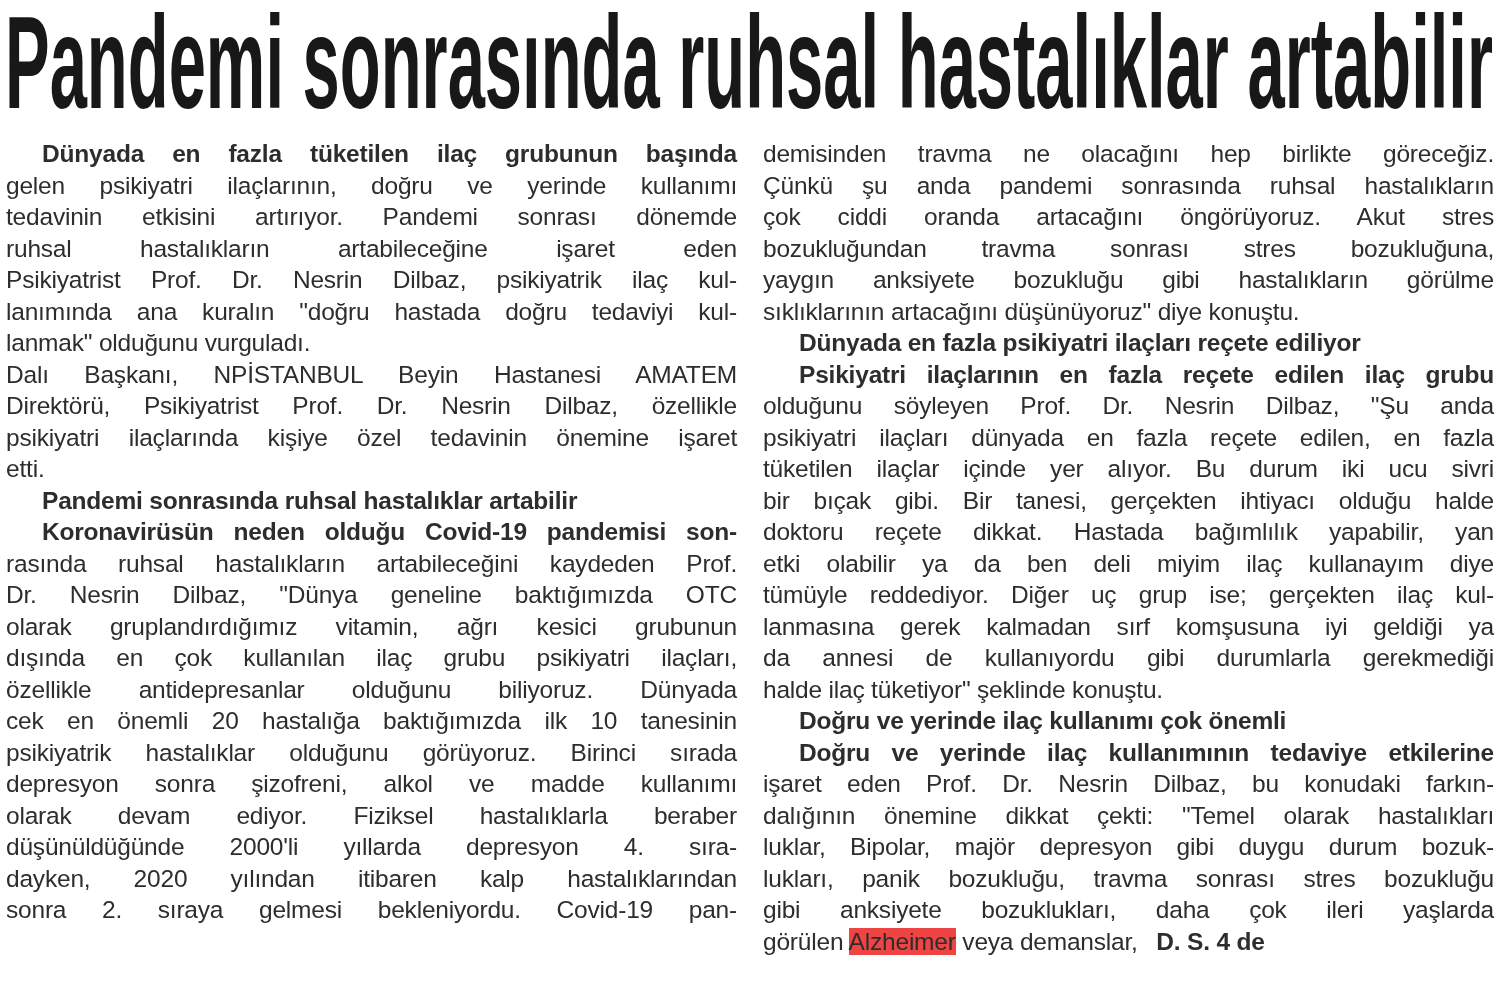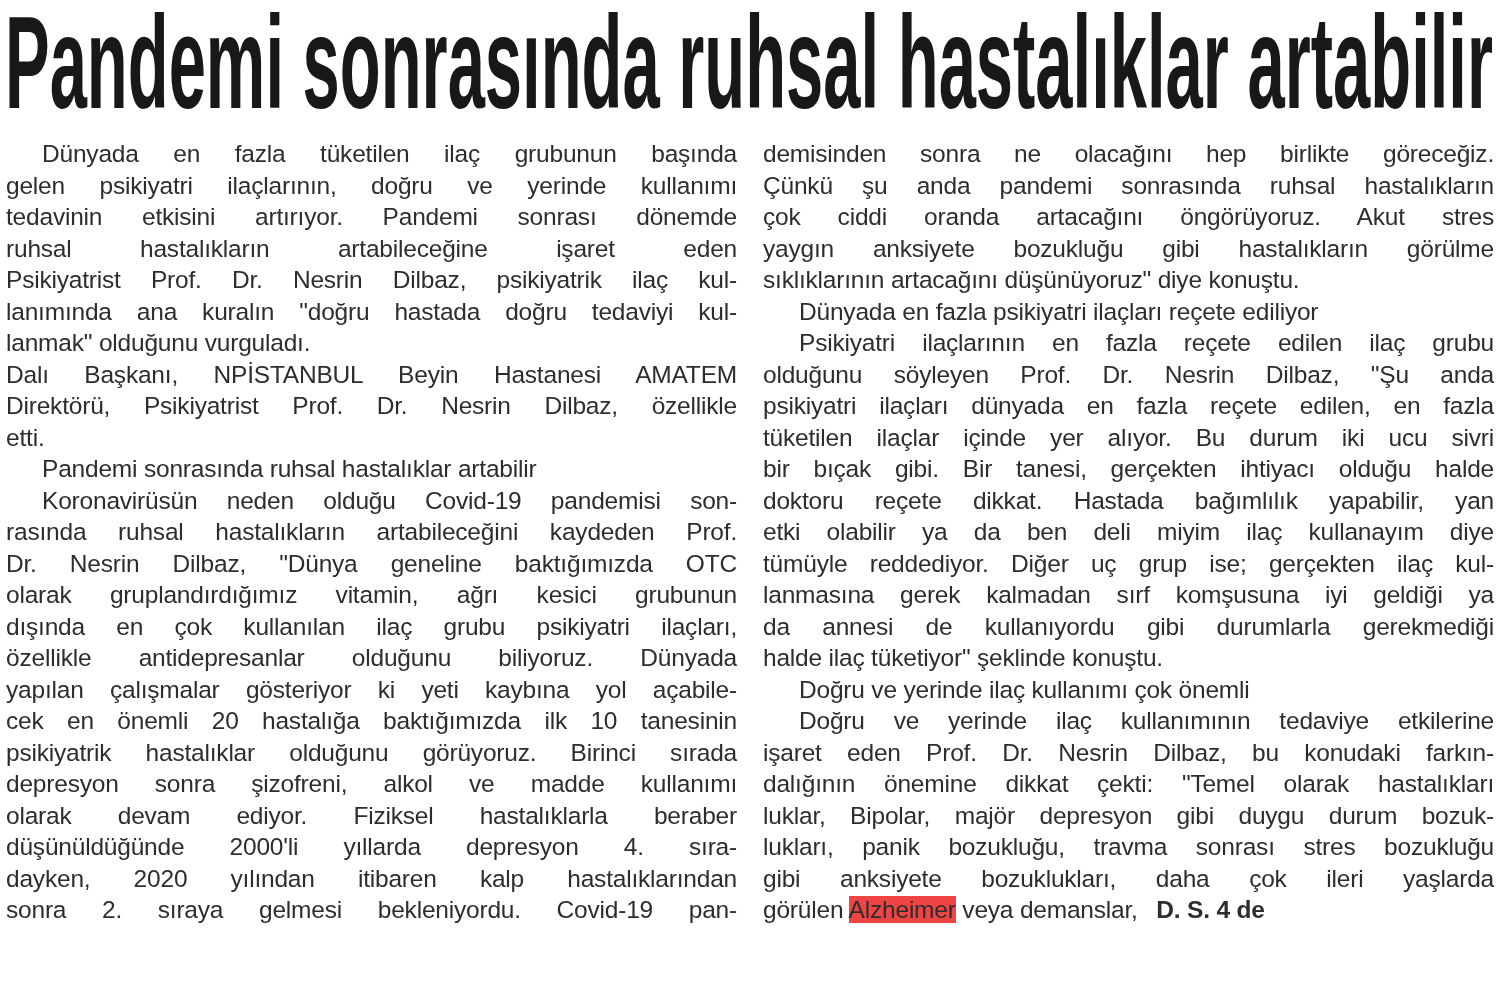"Dünyada en fazla tüketilen ilaç" .line.i { font-weight: none -> bold }
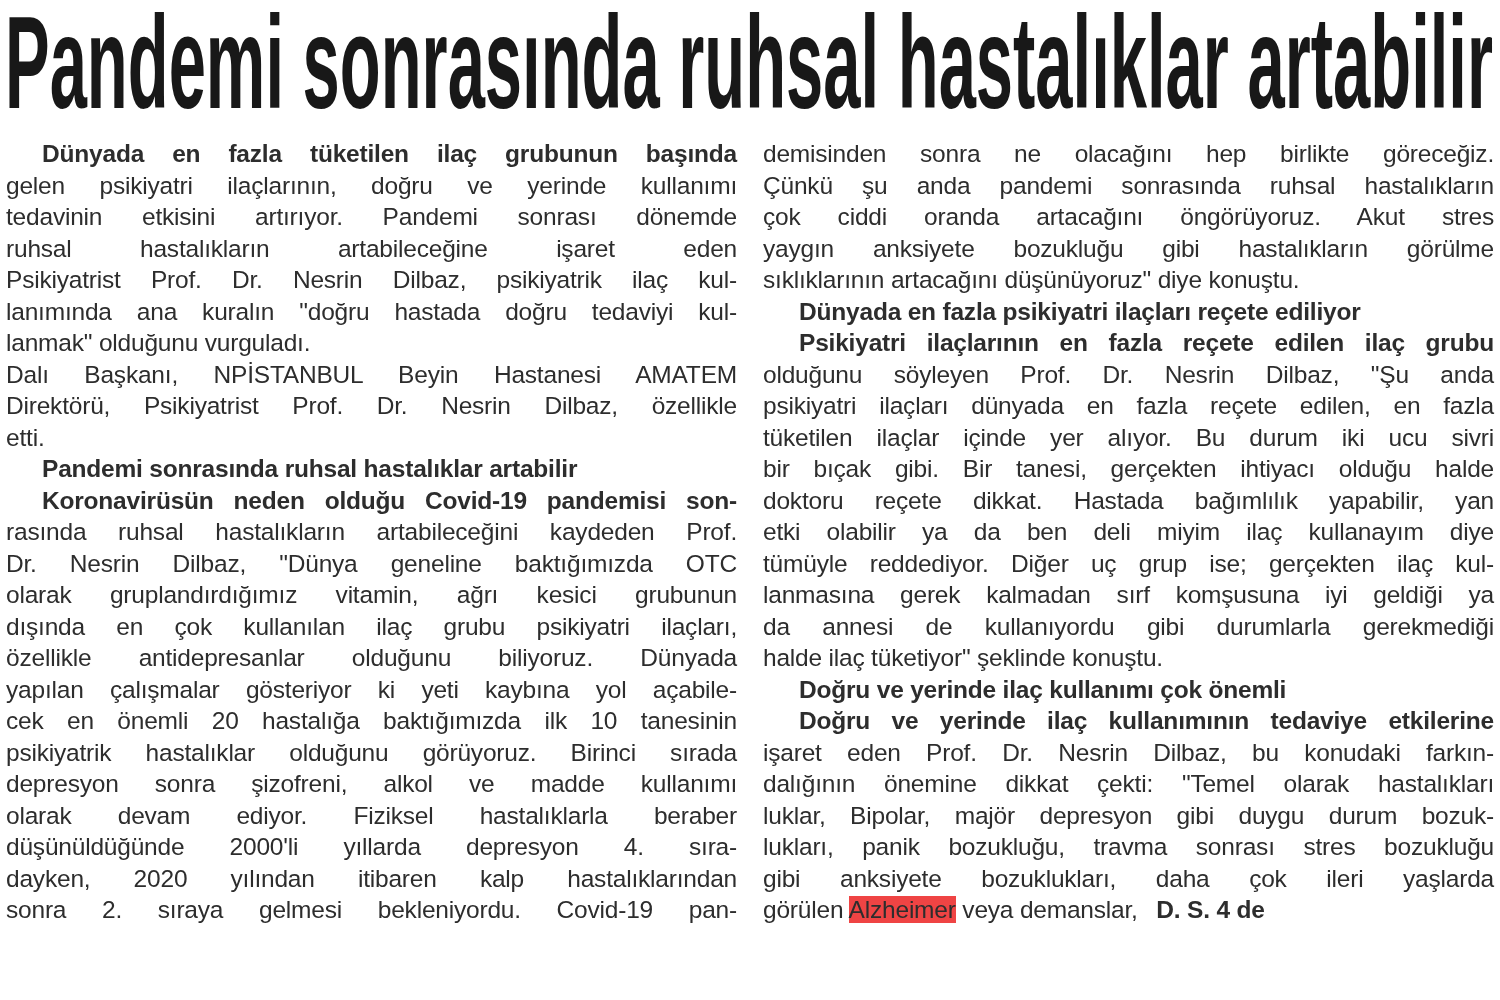"demisinden sonra ne olacağını hep" span { text: sonra -> travma }
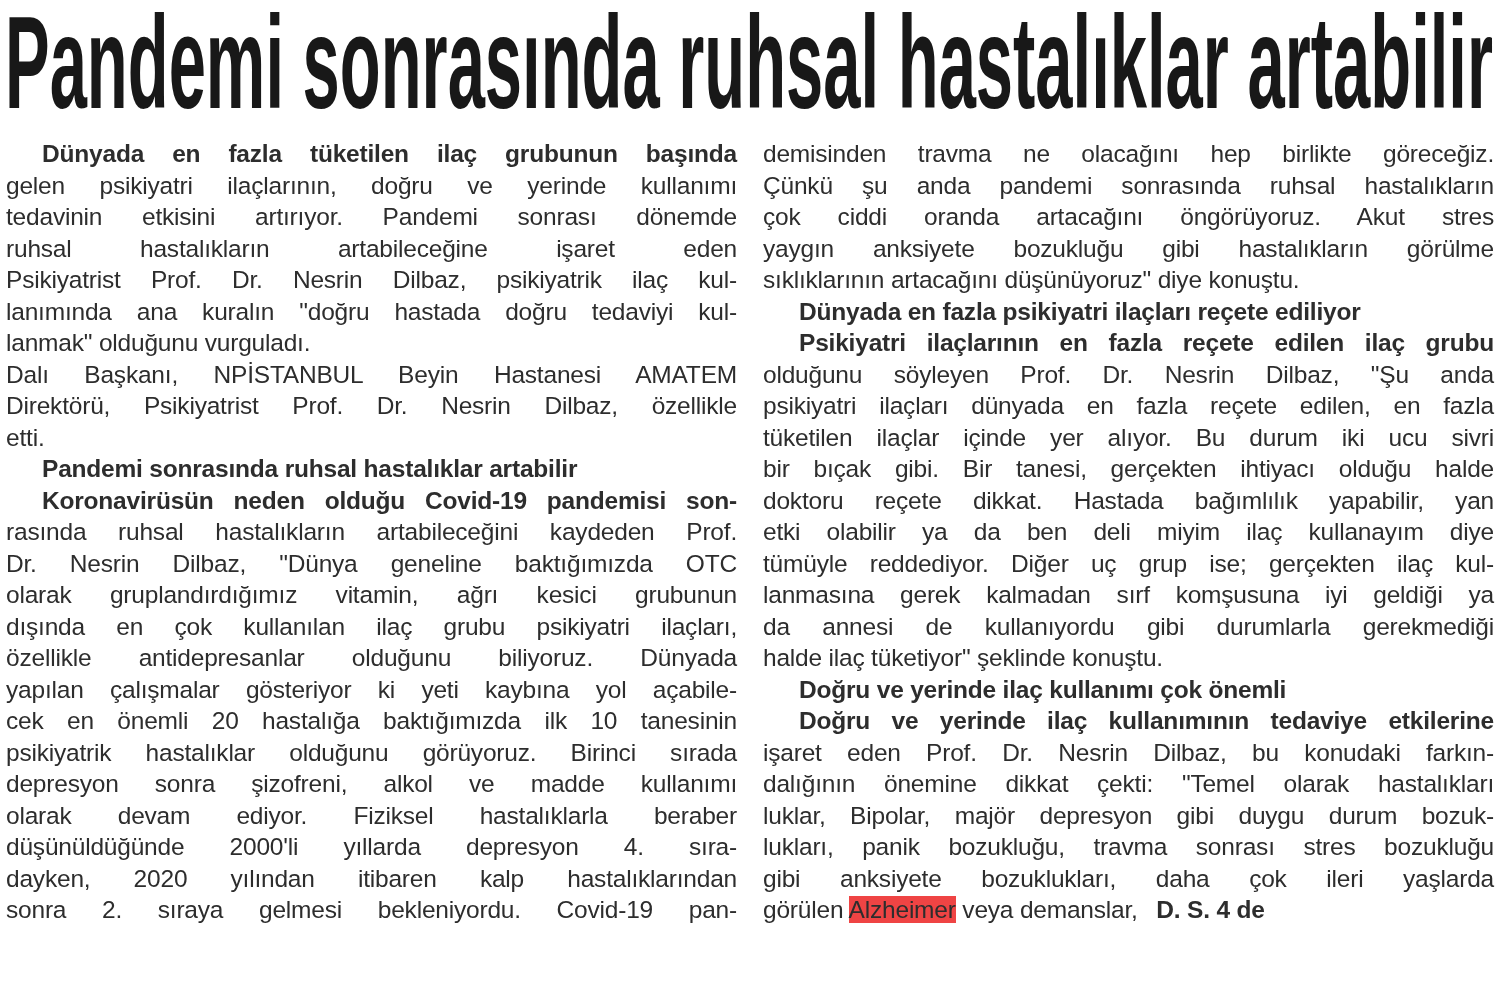"bozukluğundan travma sonrası stres" div.line { html: none -> <div><span>bozukluğundan travma sonrası stres bozukluğuna,</span></div> }
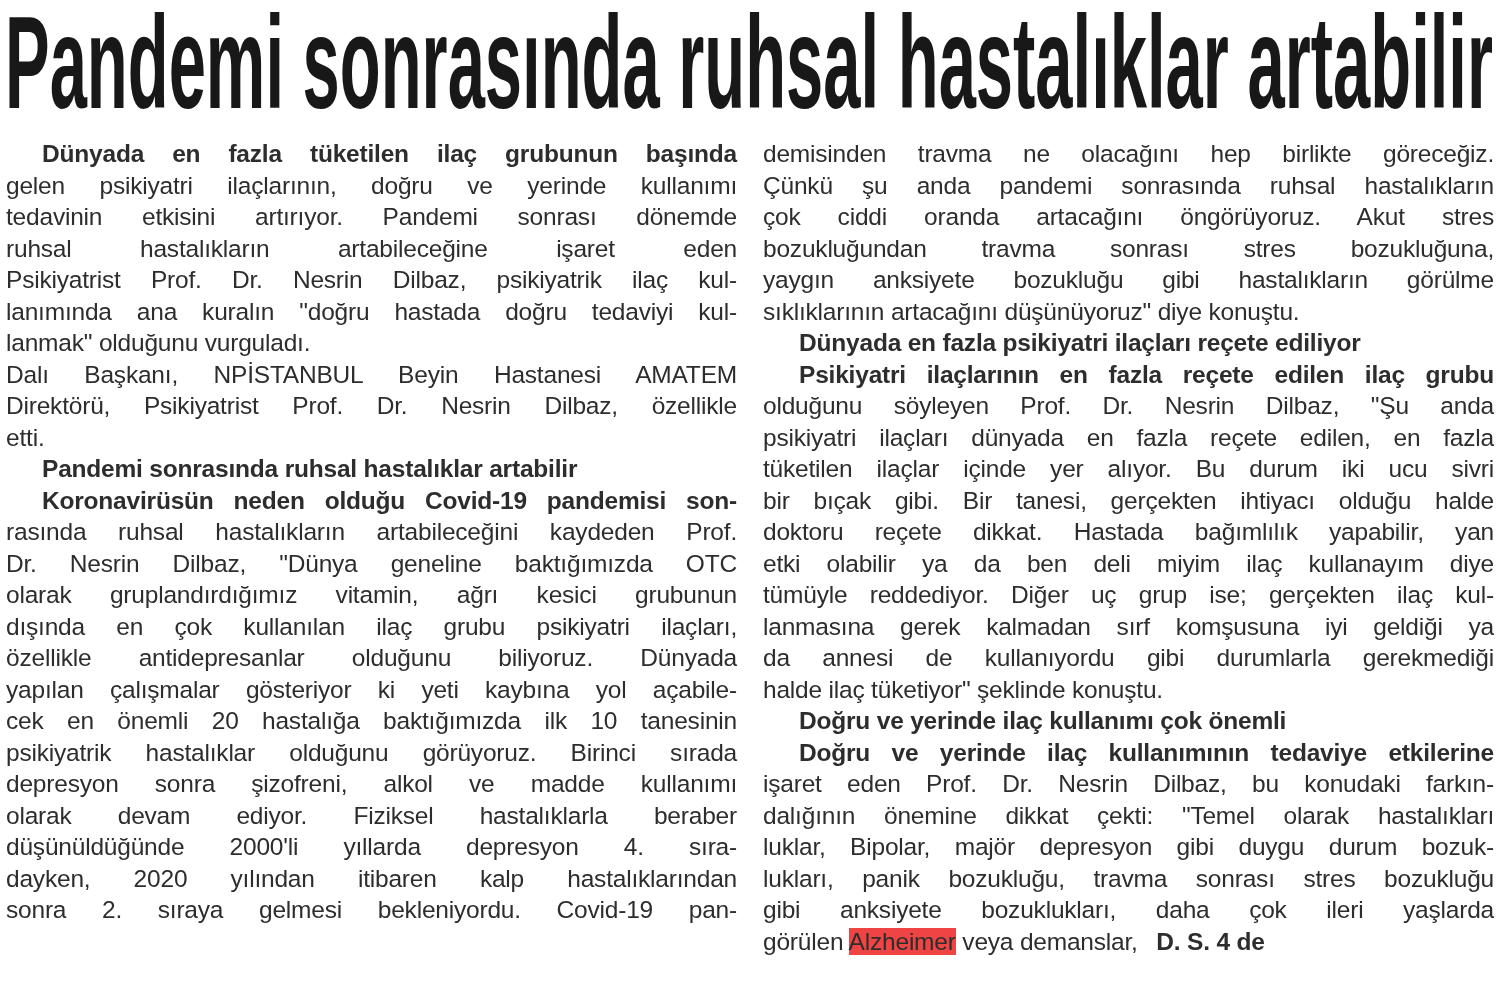"psikiyatri ilaçlarında kişiye özel" div.line { html: none -> <div><span>psikiyatri ilaçlarında kişiye özel tedavinin önemine işaret</span></div> }
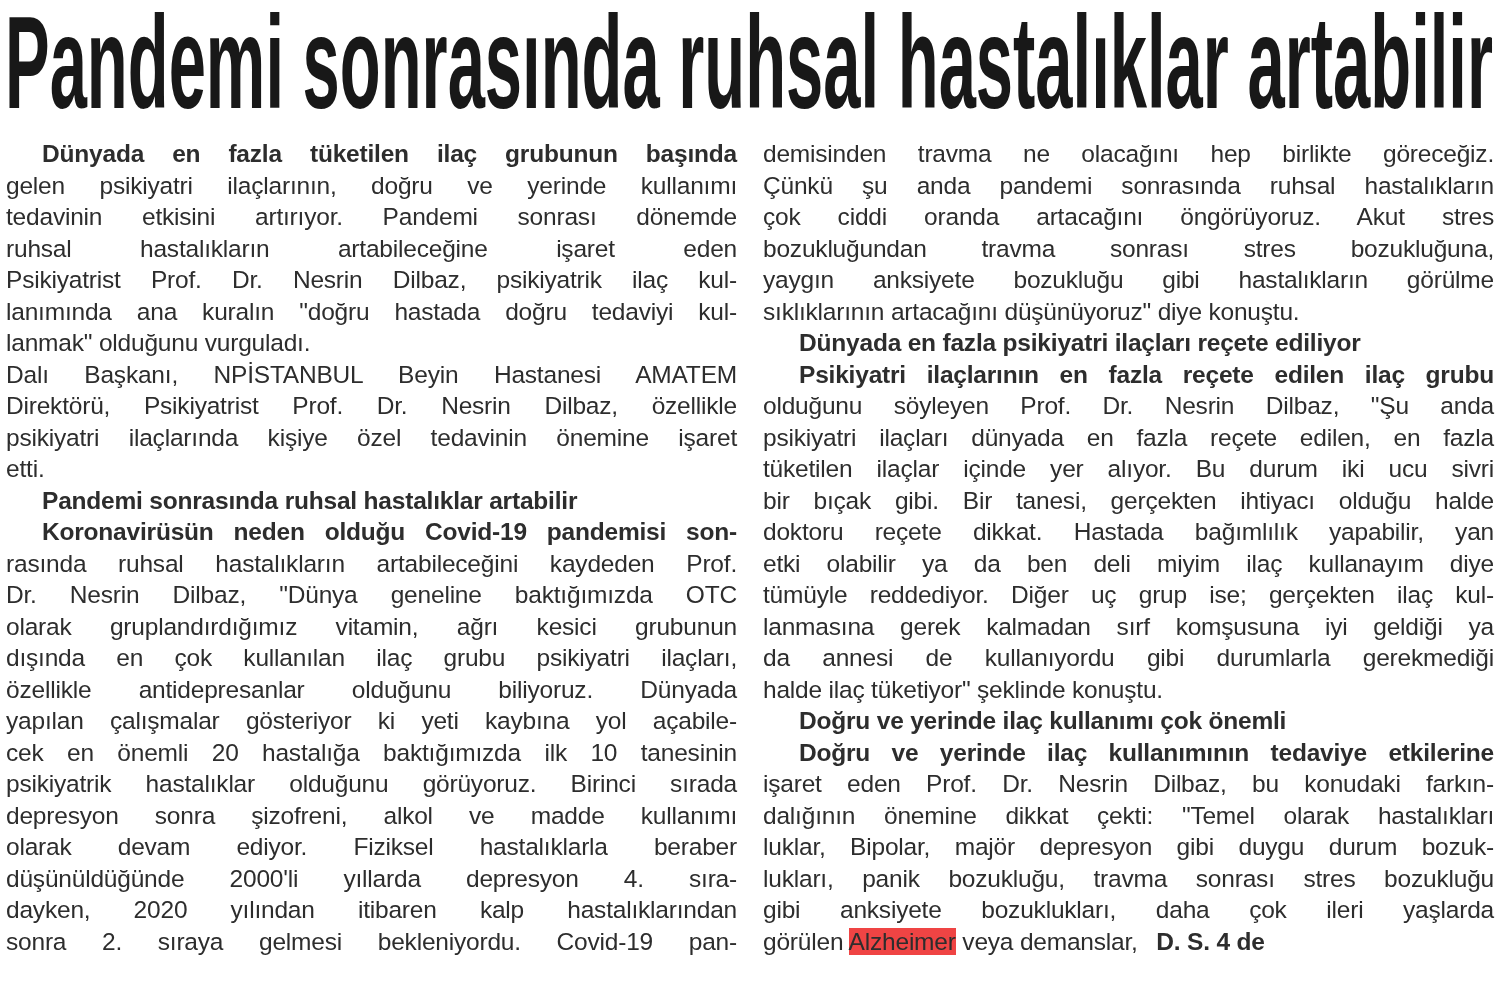"yapılan çalışmalar gösteriyor ki yeti" div.line { html: <div><span>yapılan çalışmalar gösteriyor ki yeti kaybına yol açabile-</span></div> -> none }
